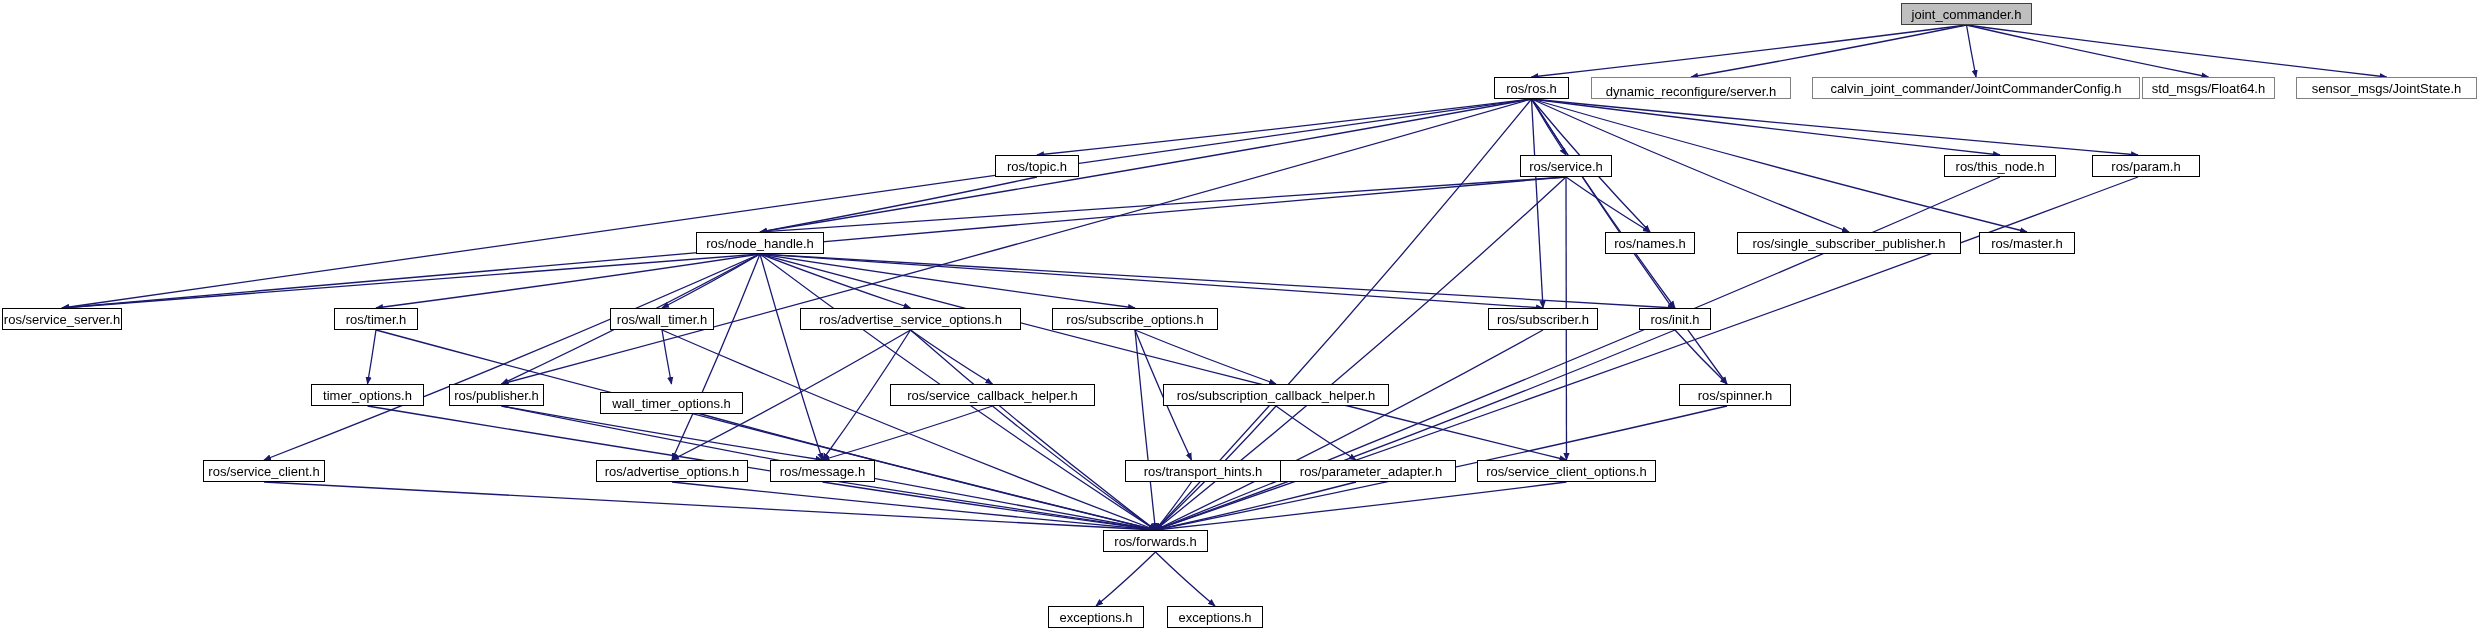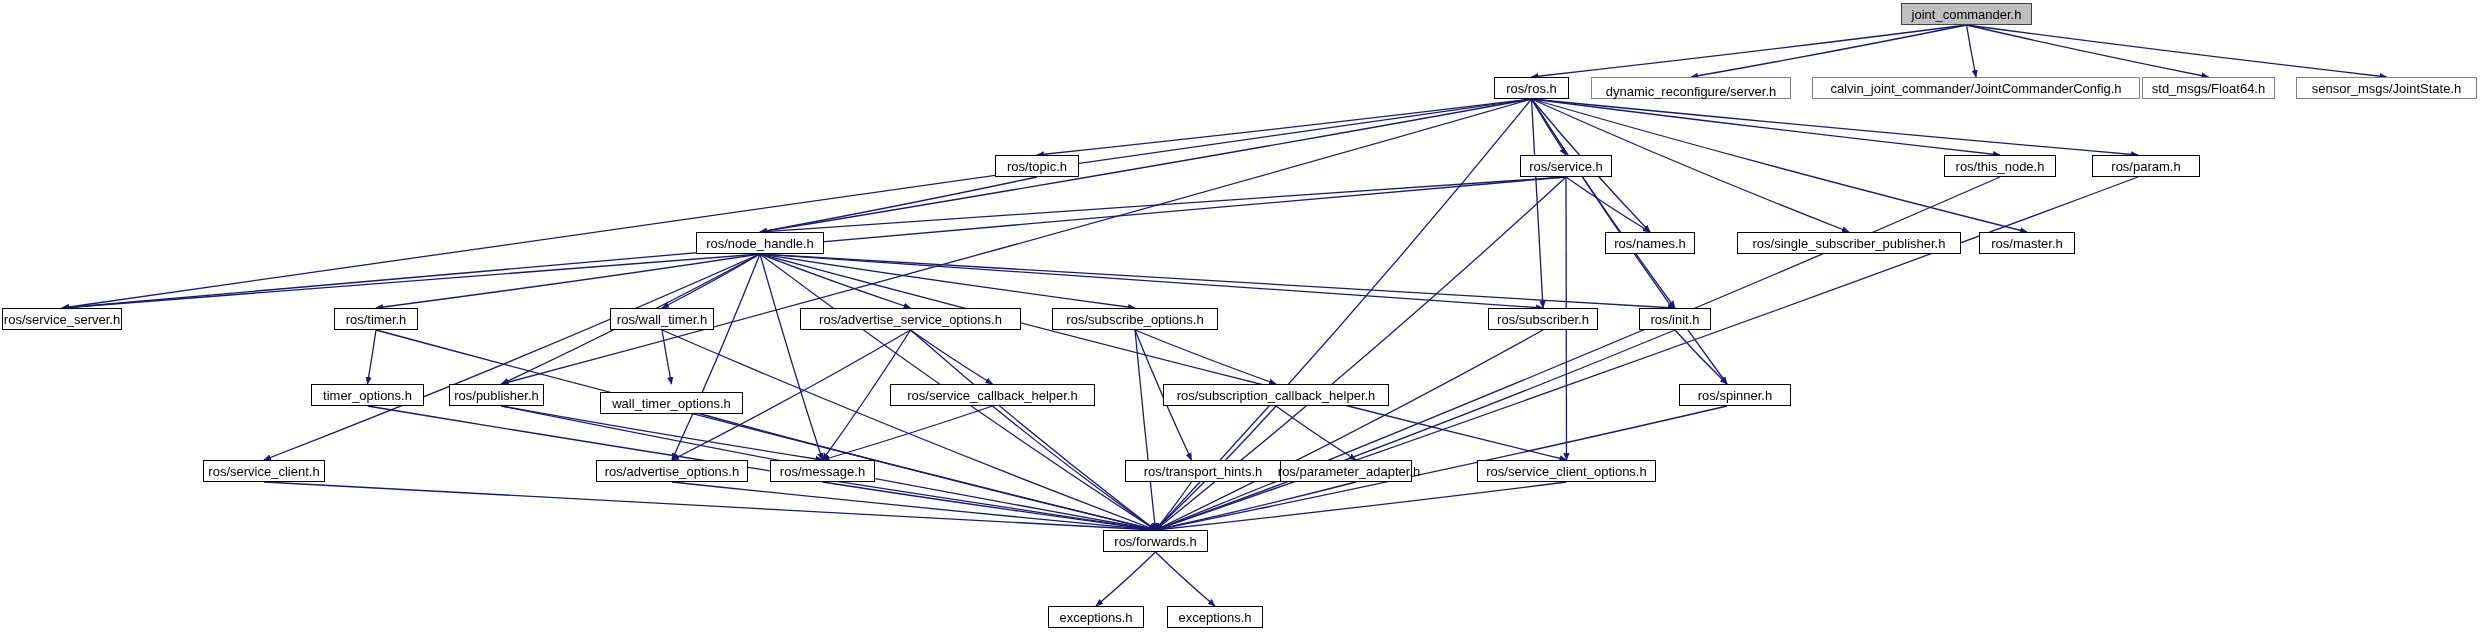"ros/parameter_adapter.h" div.node { width: 132px -> 176px }
